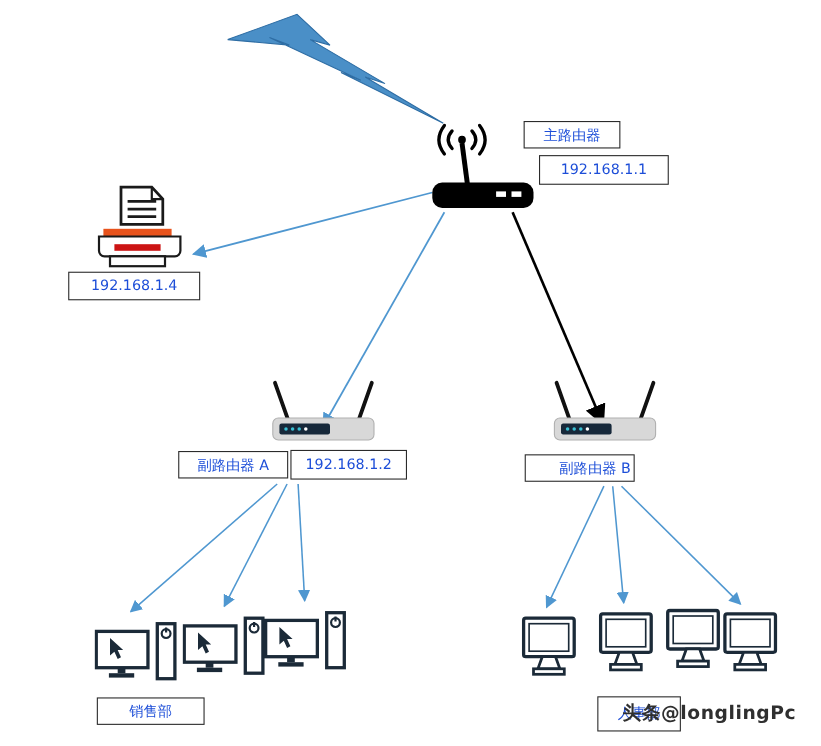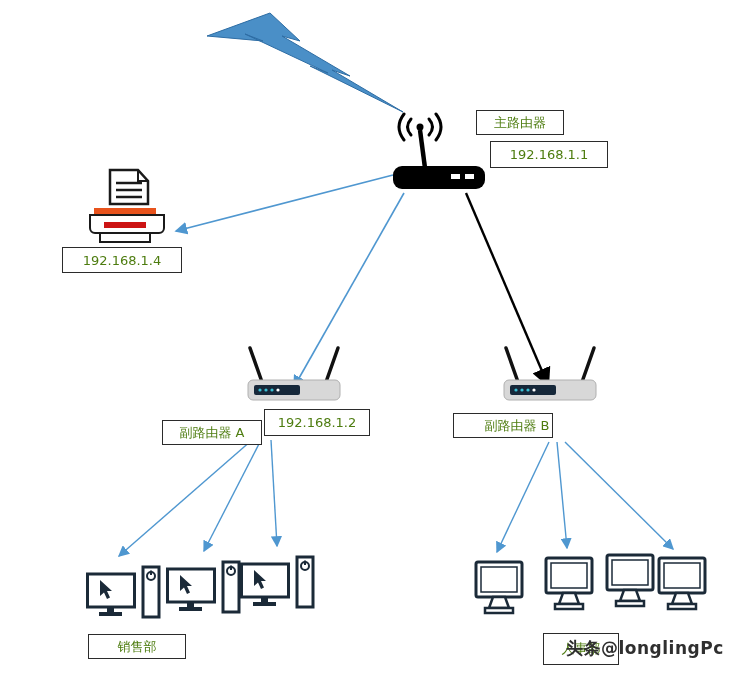"主路由器" .label-box { color: #4d7c0f -> #1d4ed8 }
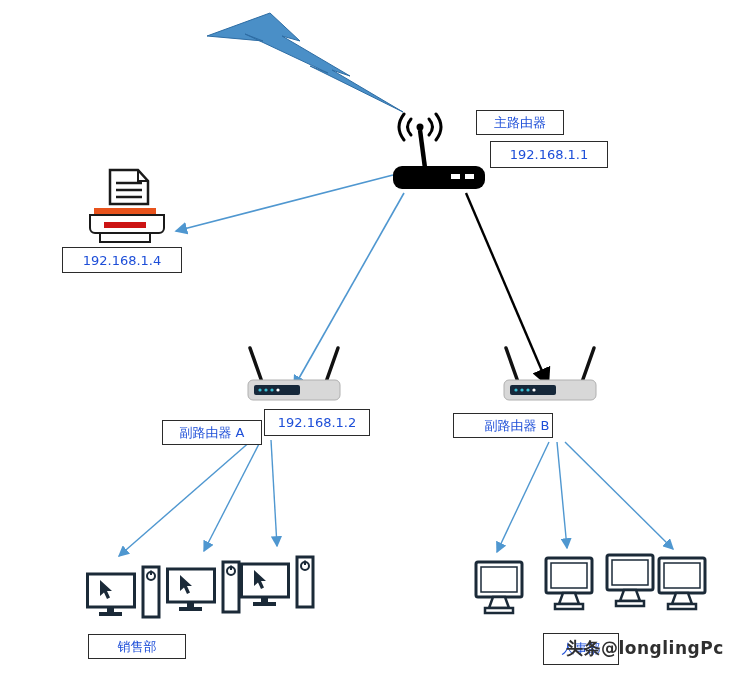"副路由器 A" div.label-box { margin-top: 10px -> none }
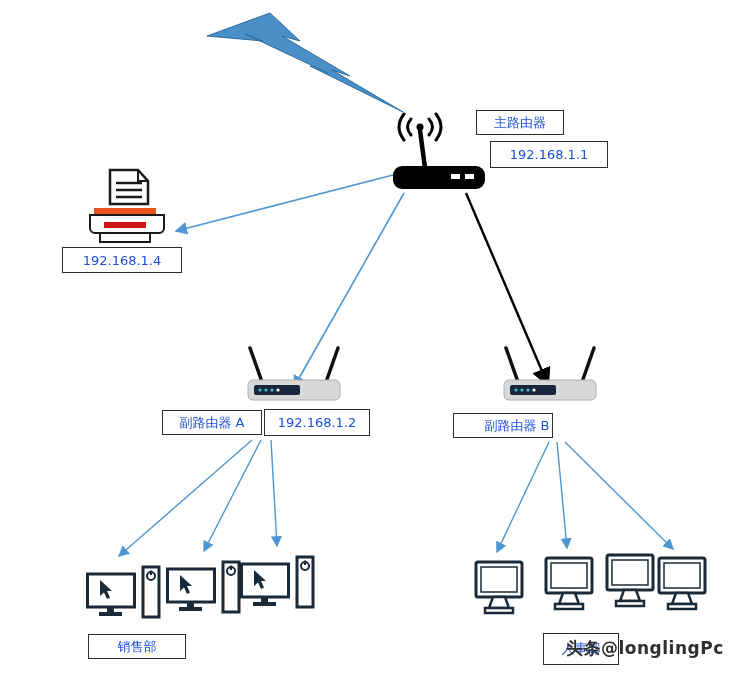"副路由器 B" div.label-box { left: 453px -> 477px }
